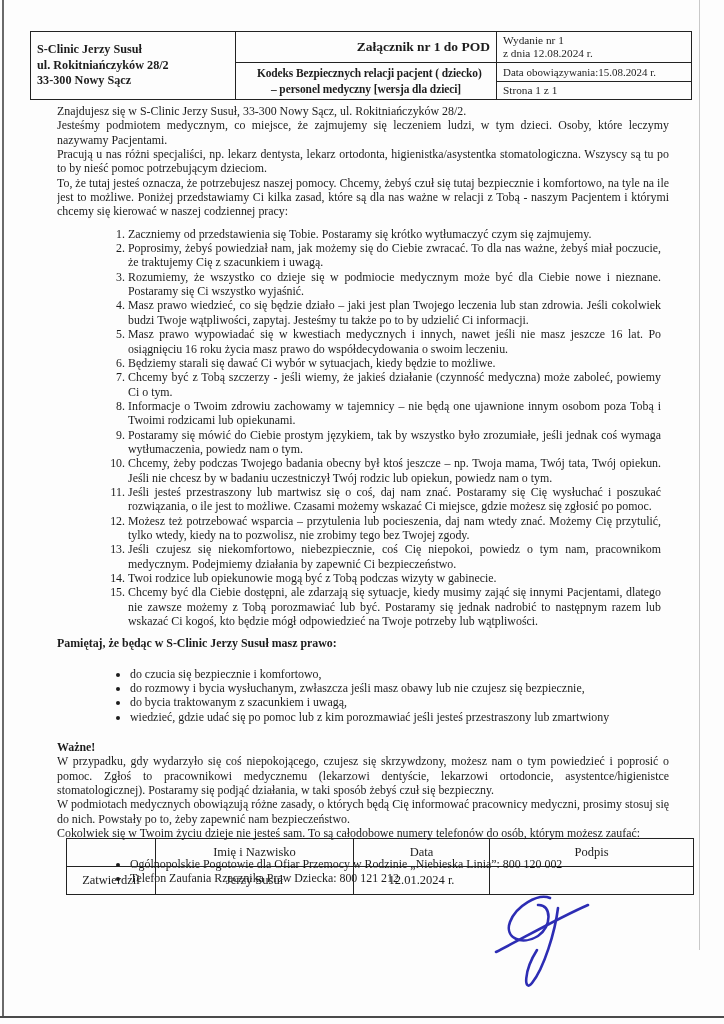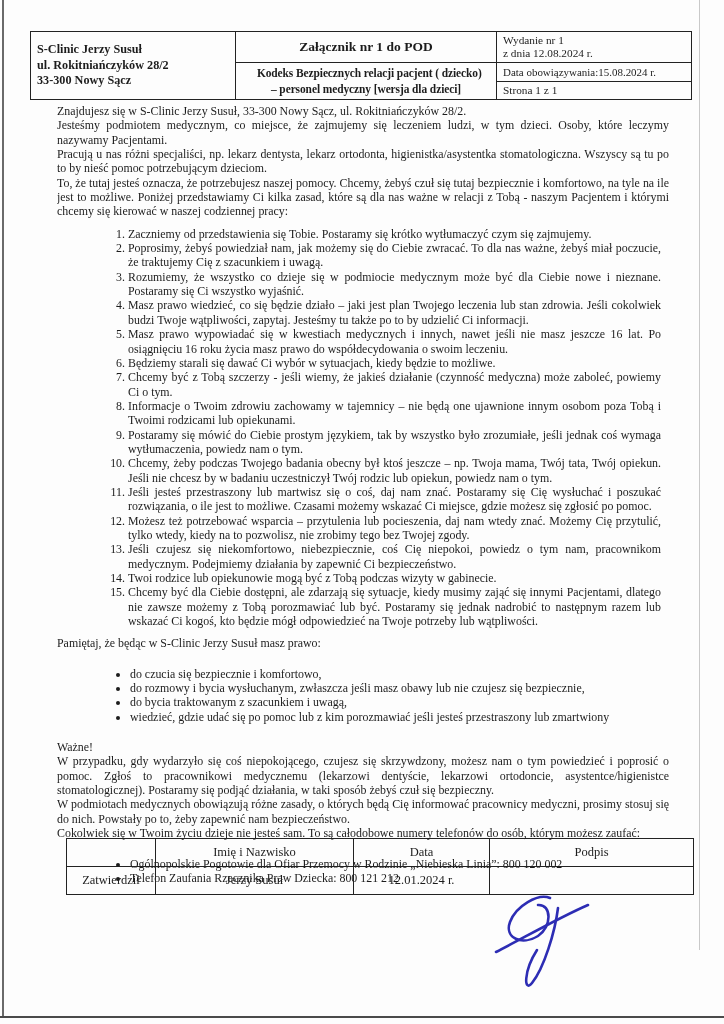"Załącznik nr 1 do POD" td.ht-attachment { text-align: center -> right }
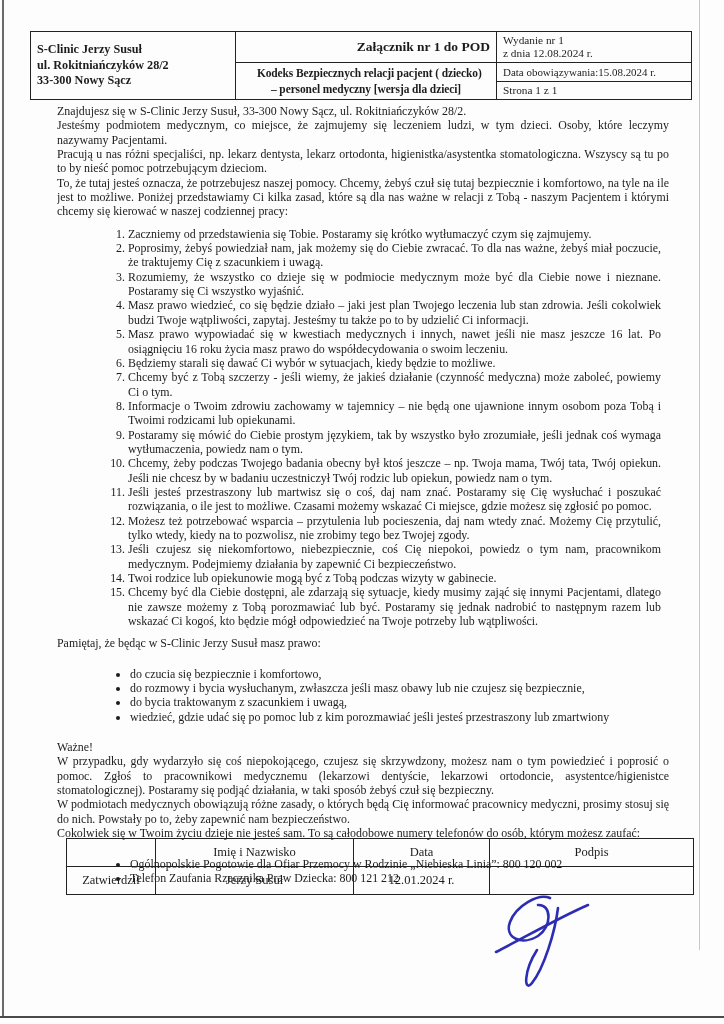"Pamiętaj, że będąc w S-Clinic" .body-text p.bold { font-weight: normal -> bold }
